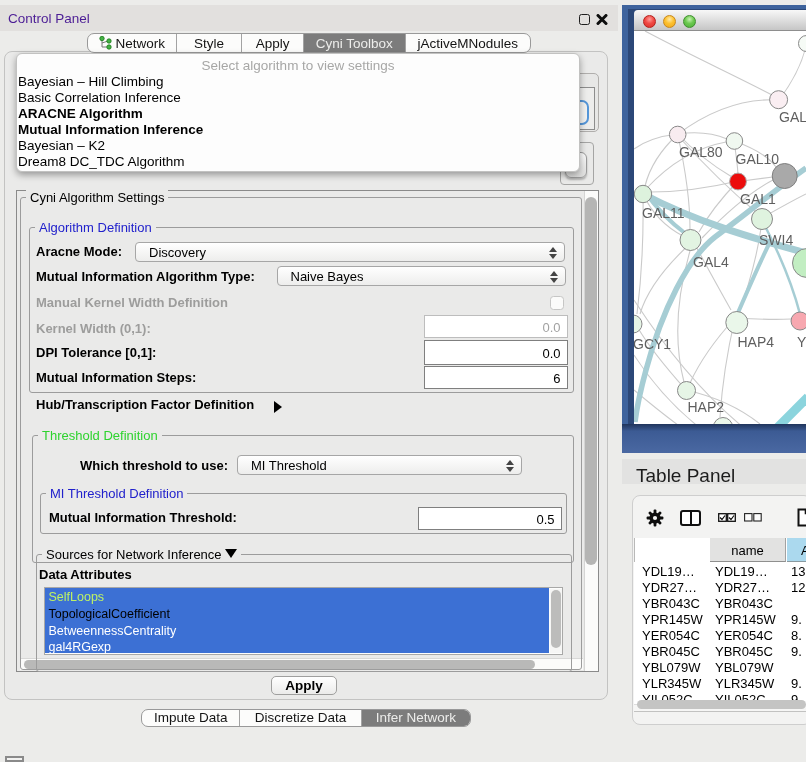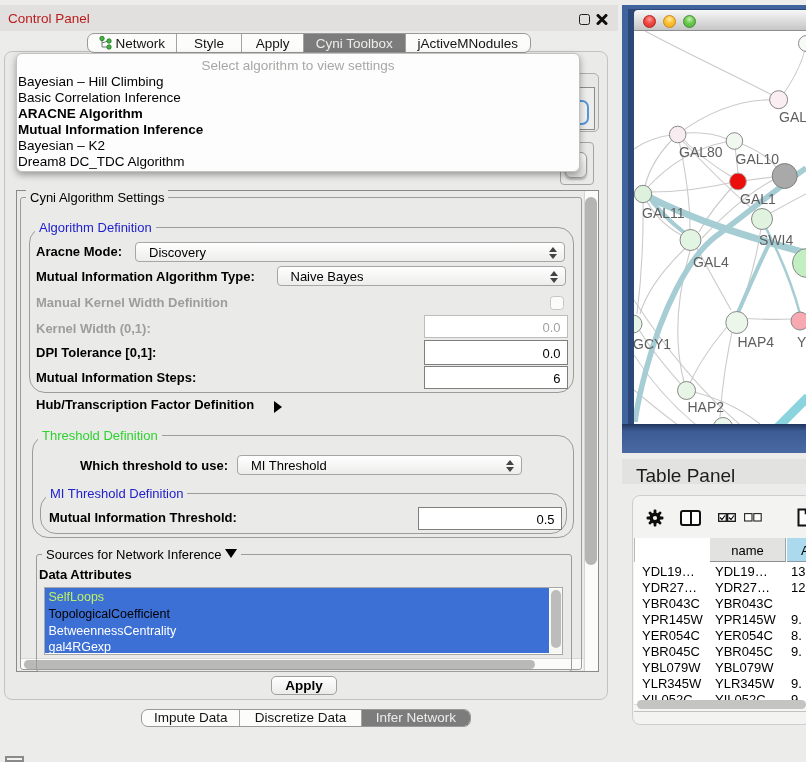"Control Panel" div.abs { color: #b91c1c -> #4c1d95 }
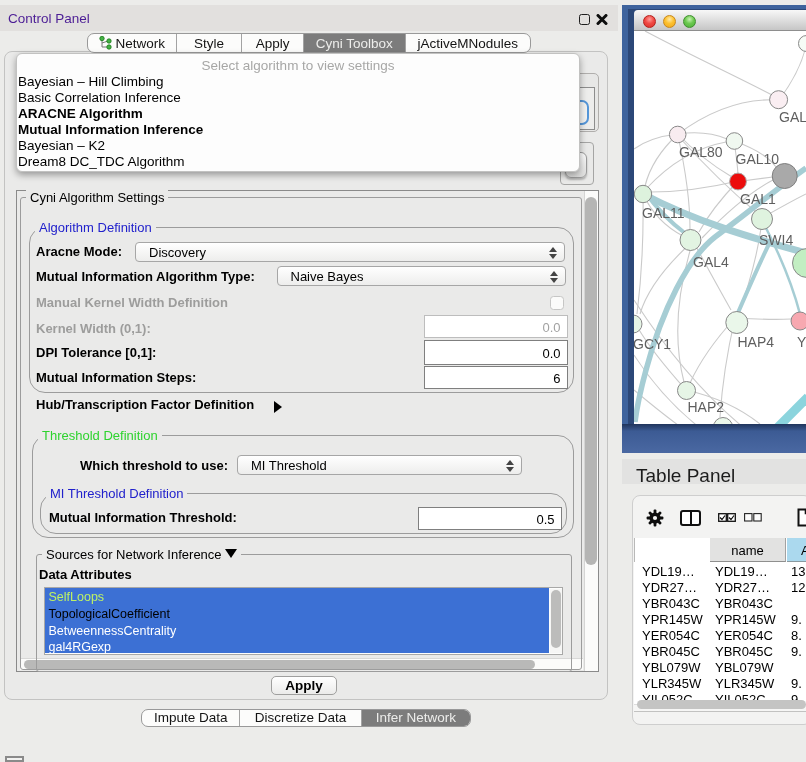"Algorithm Definition" .grp { border-radius: 16px -> 3px }
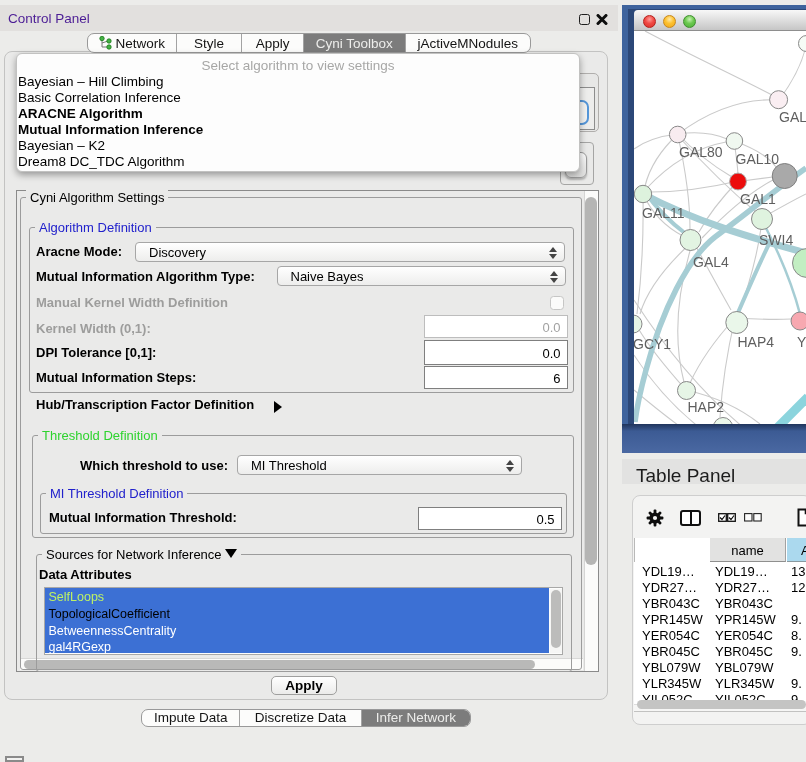"Threshold Definition" div.grp { height: 103px -> 128px }
